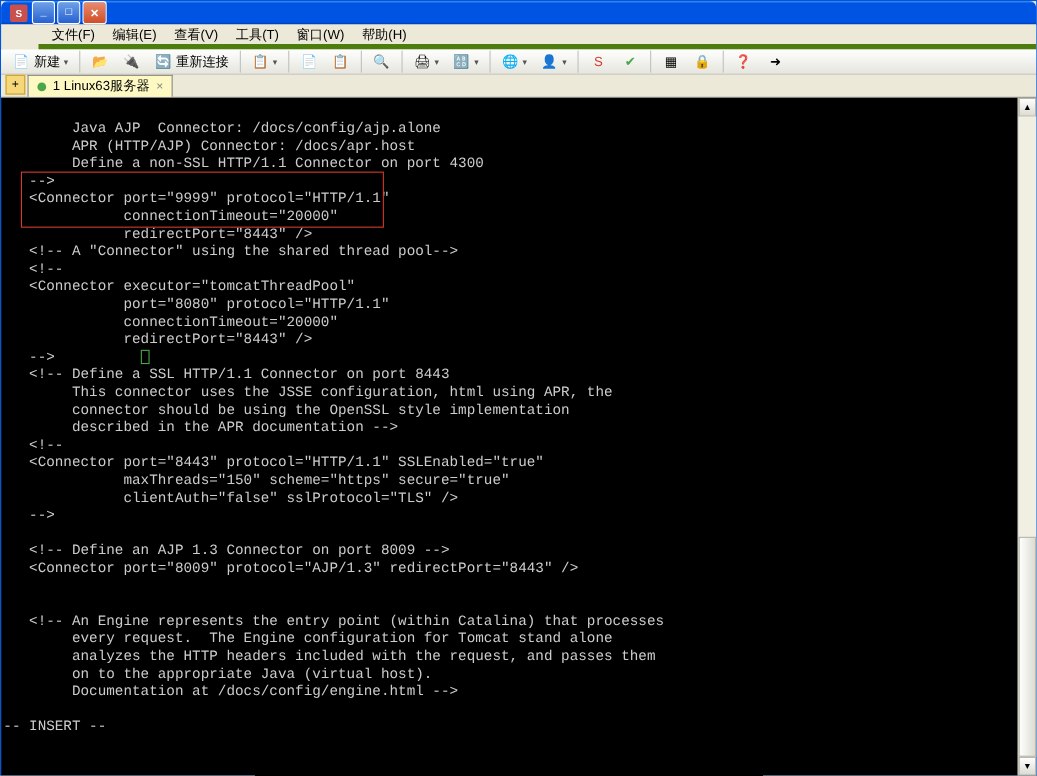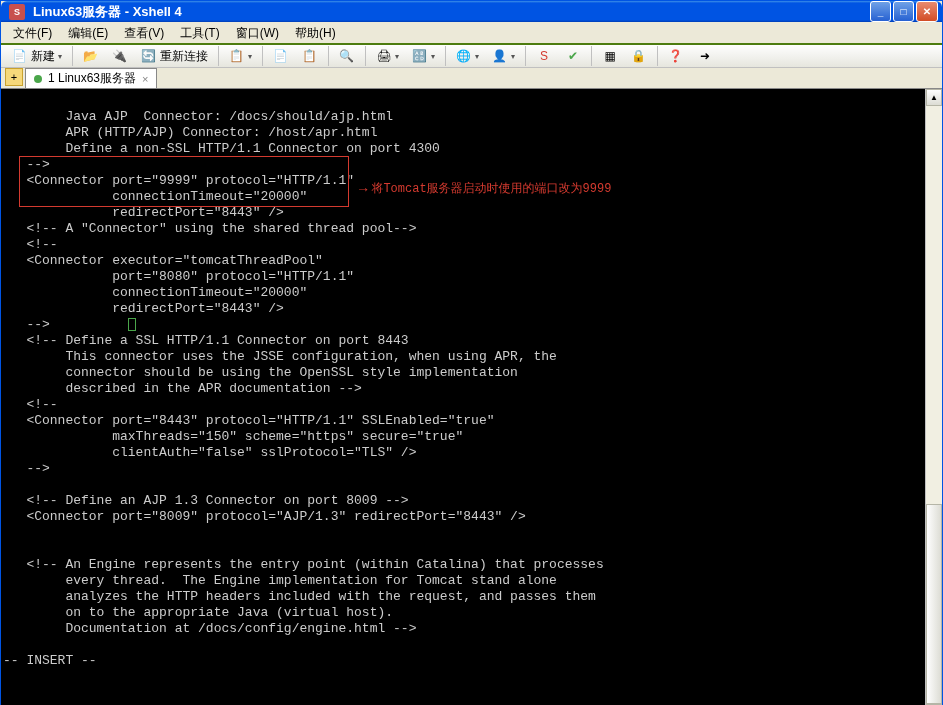"Linux63服务器 - Xshell 4" span.titlebar-text { html: <span>Linux63服务器 - Xshell 4</span> -> none }
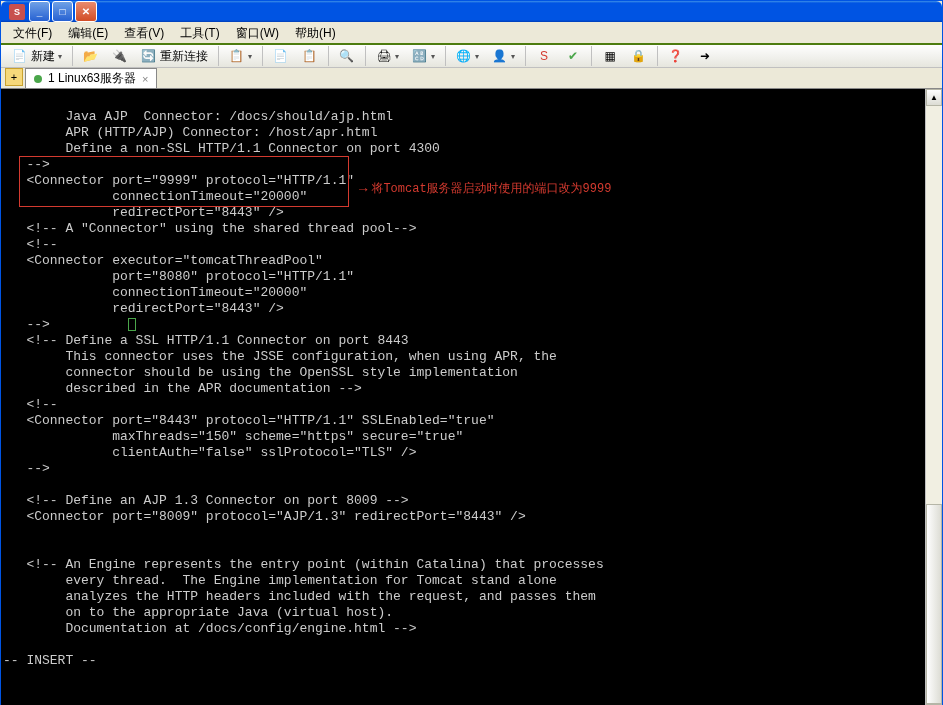"文件(F)" .menubar { border-bottom: 2px solid #4d7c0f -> 5px solid #4d7c0f; margin-left: none -> 34px }
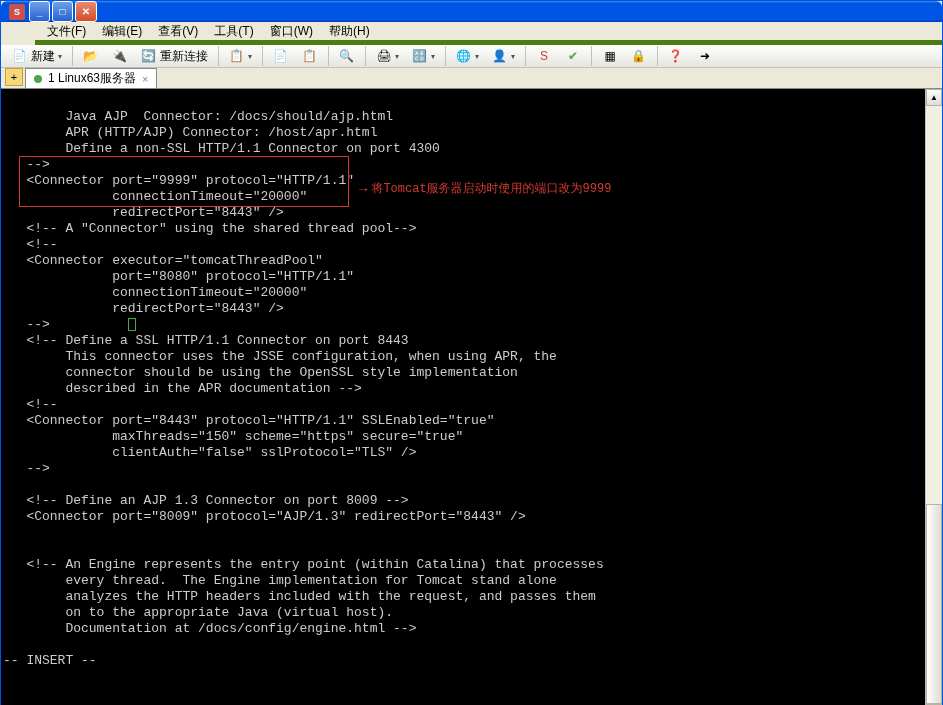"1 Linux63服务器" .tab.active { background: #ffffff -> #fef9c3 }
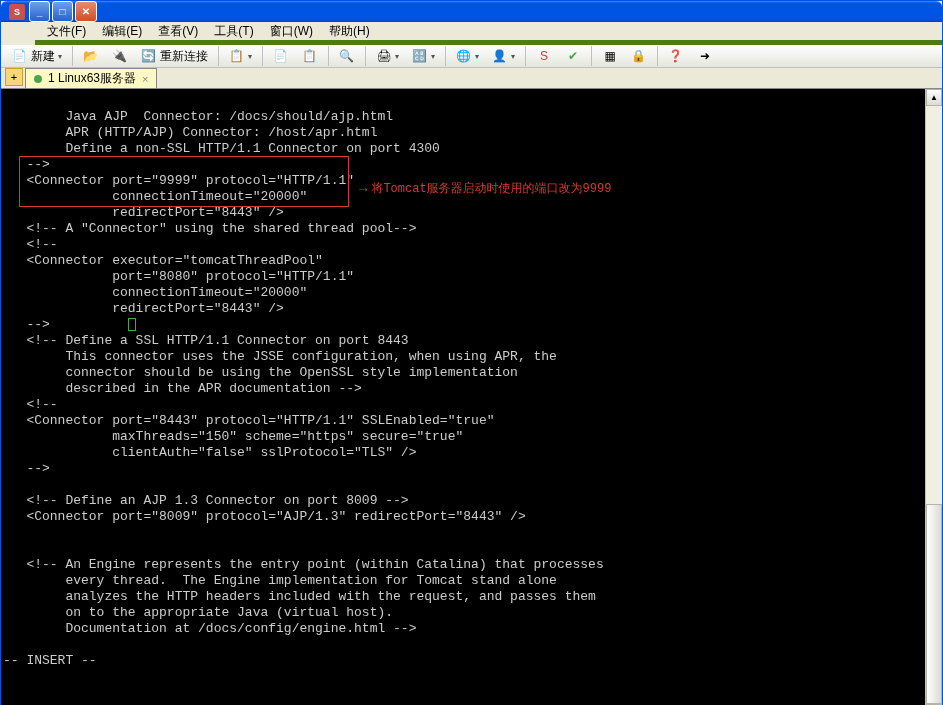"Java AJP Connector:" span.term-line { text: /docs/should/ajp.html -> /docs/config/ajp.alone }
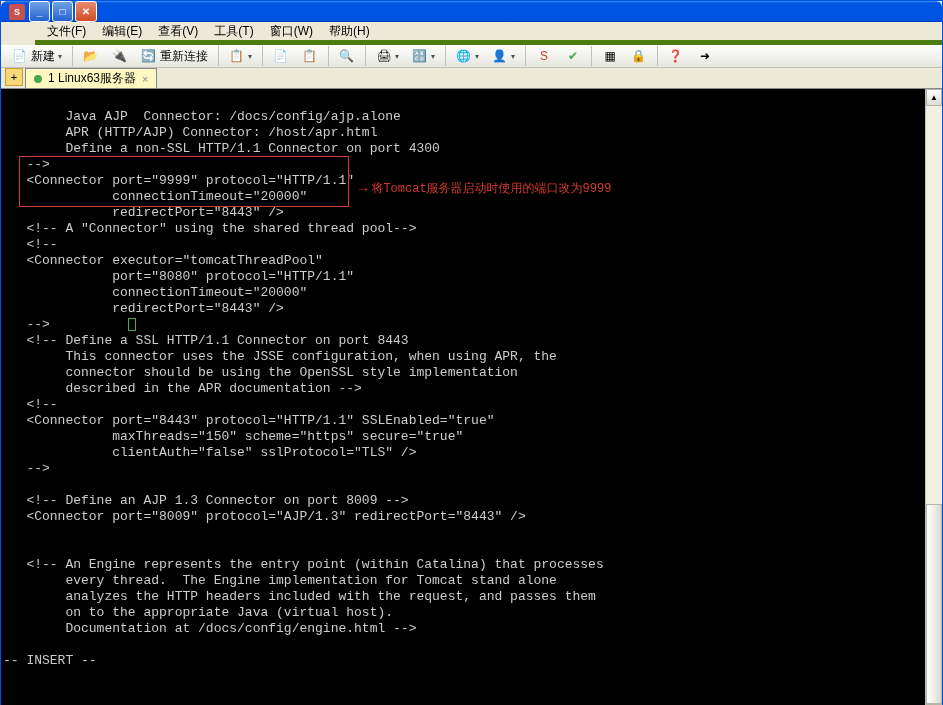"APR (HTTP/AJP) Connector: /host/apr.html" span.term-line { text: /host/apr.html -> /docs/apr.host }
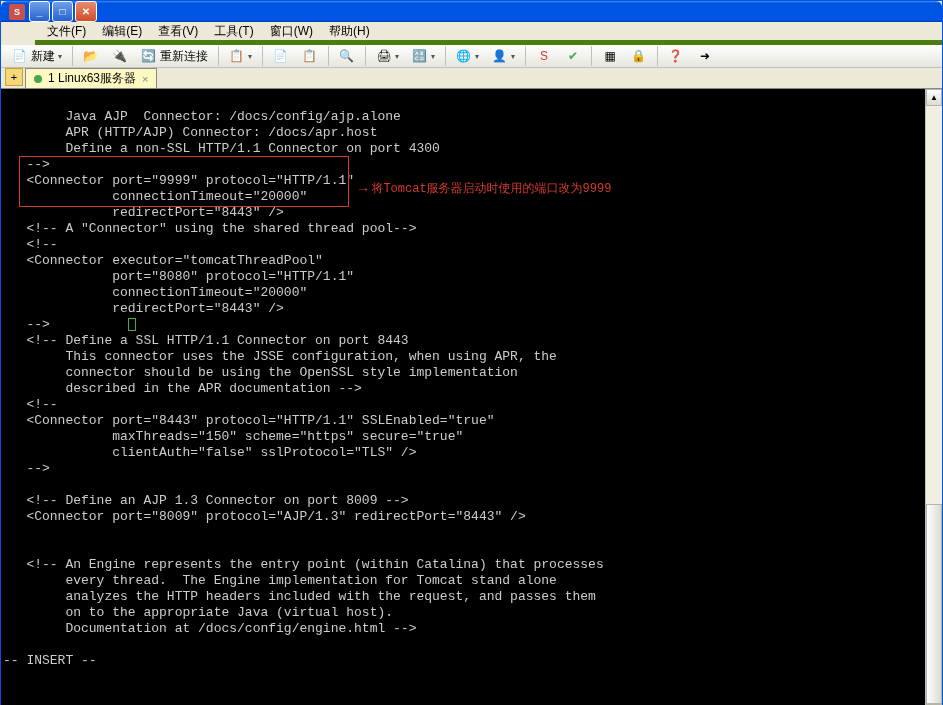"将Tomcat服务器启动时使用的端口改为9999" div.red-arrow { html: <div>将Tomcat服务器启动时使用的端口改为9999</div> -> none }
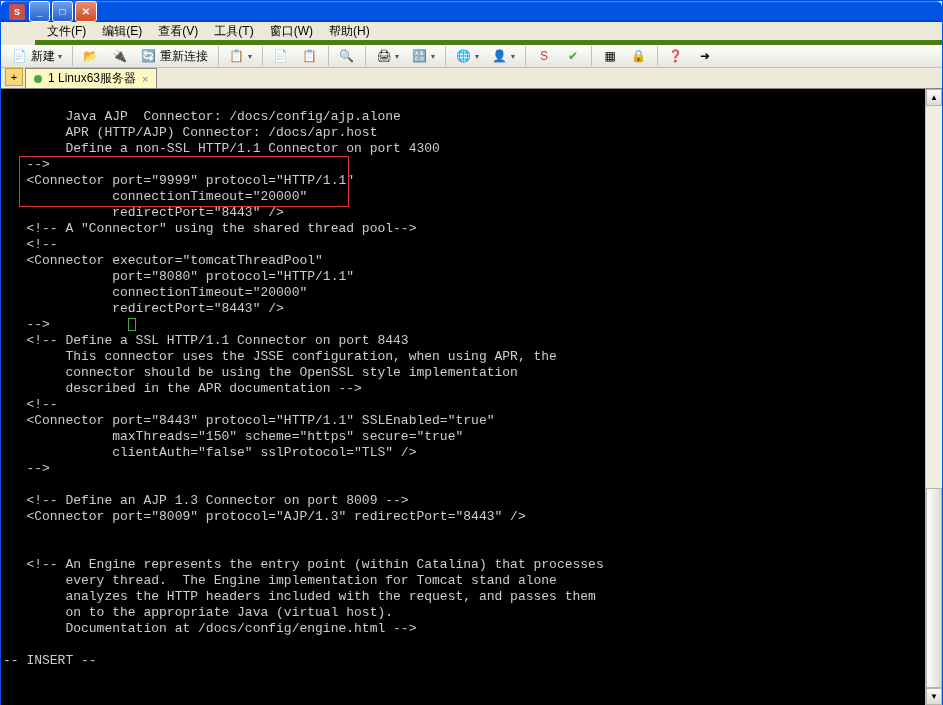"This connector uses the JSSE" span.term-line { text: when -> html }
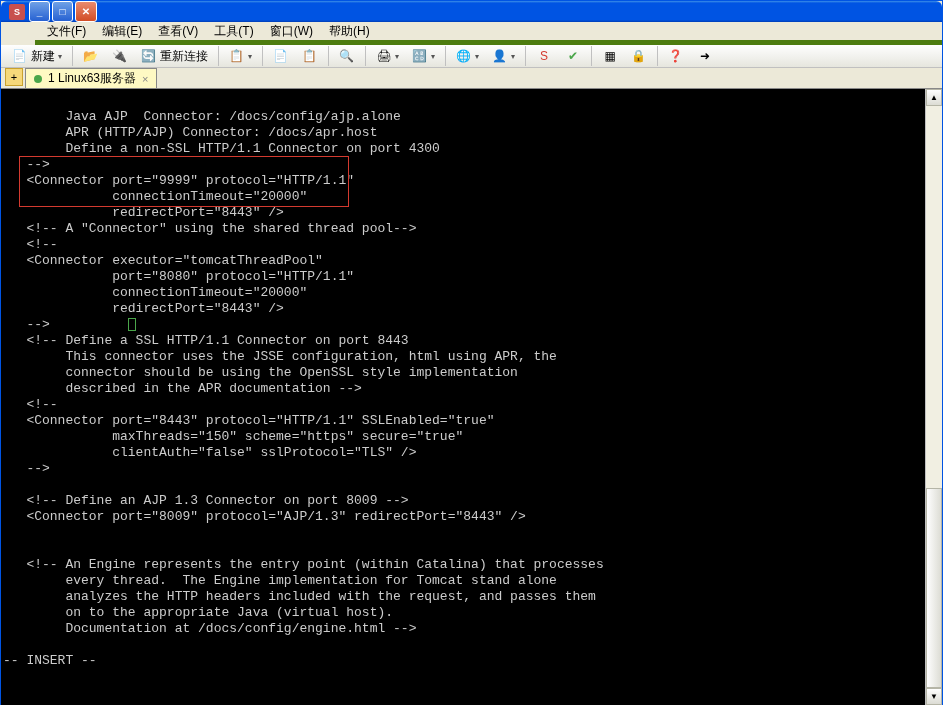"every thread. The Engine implementation" span.term-line { text: thread.  The Engine implementation -> request.  The Engine configuration }
